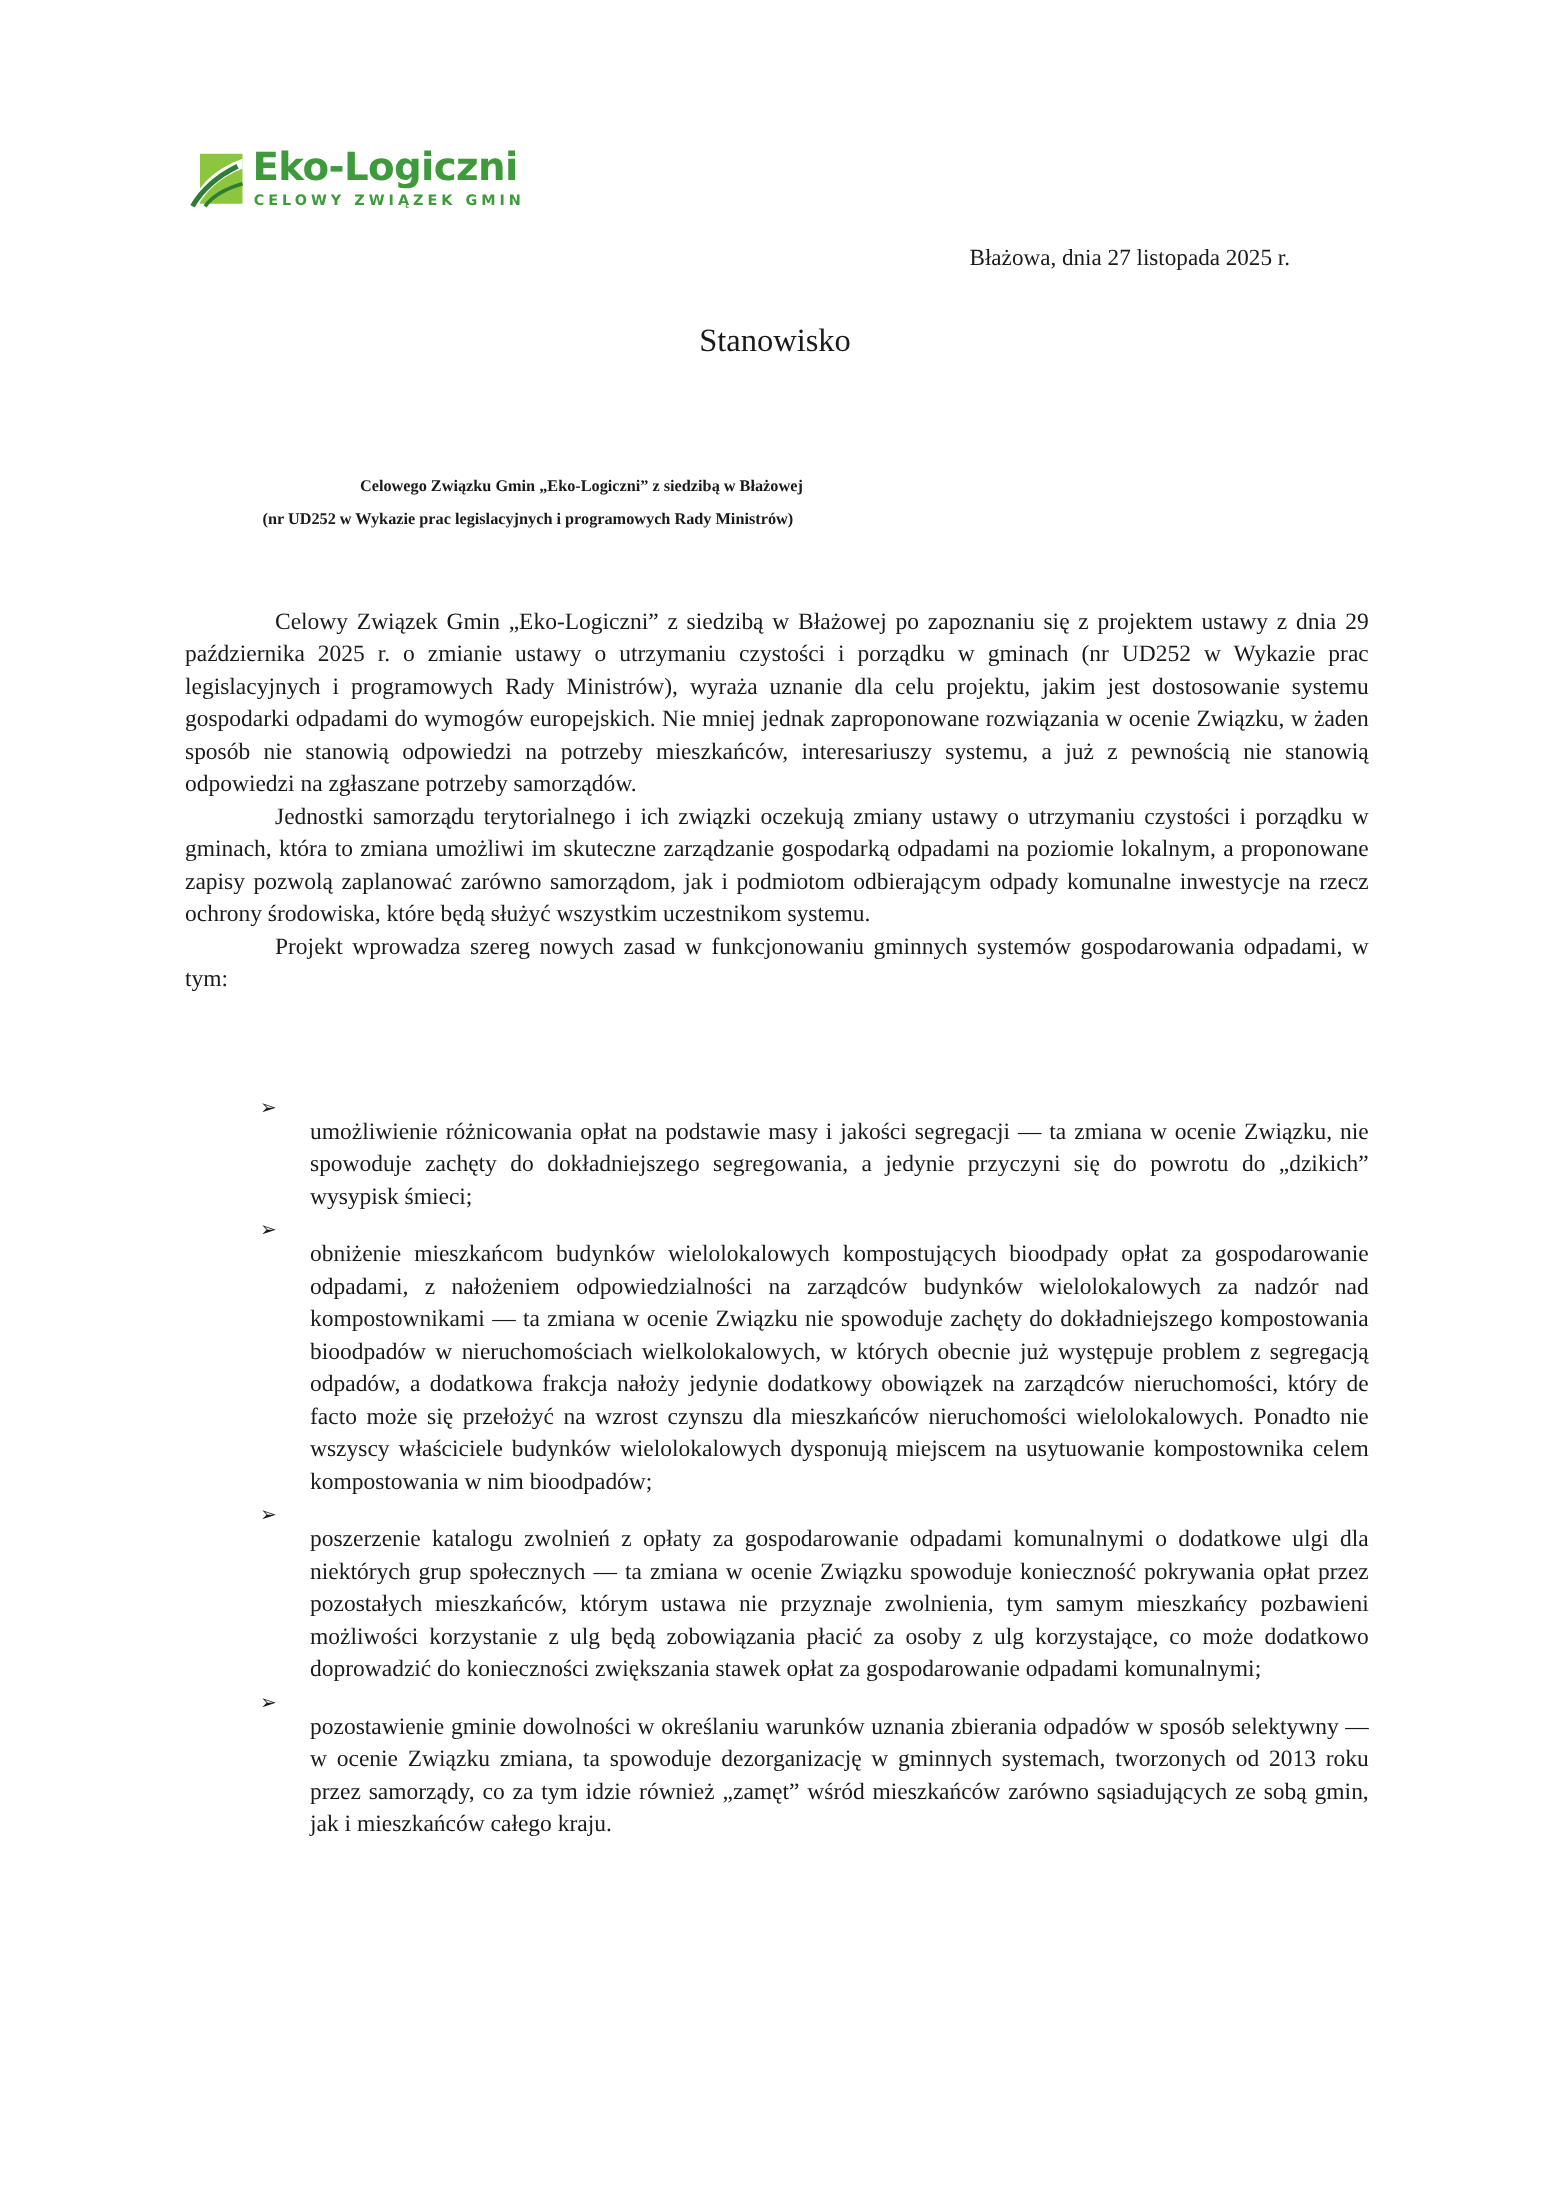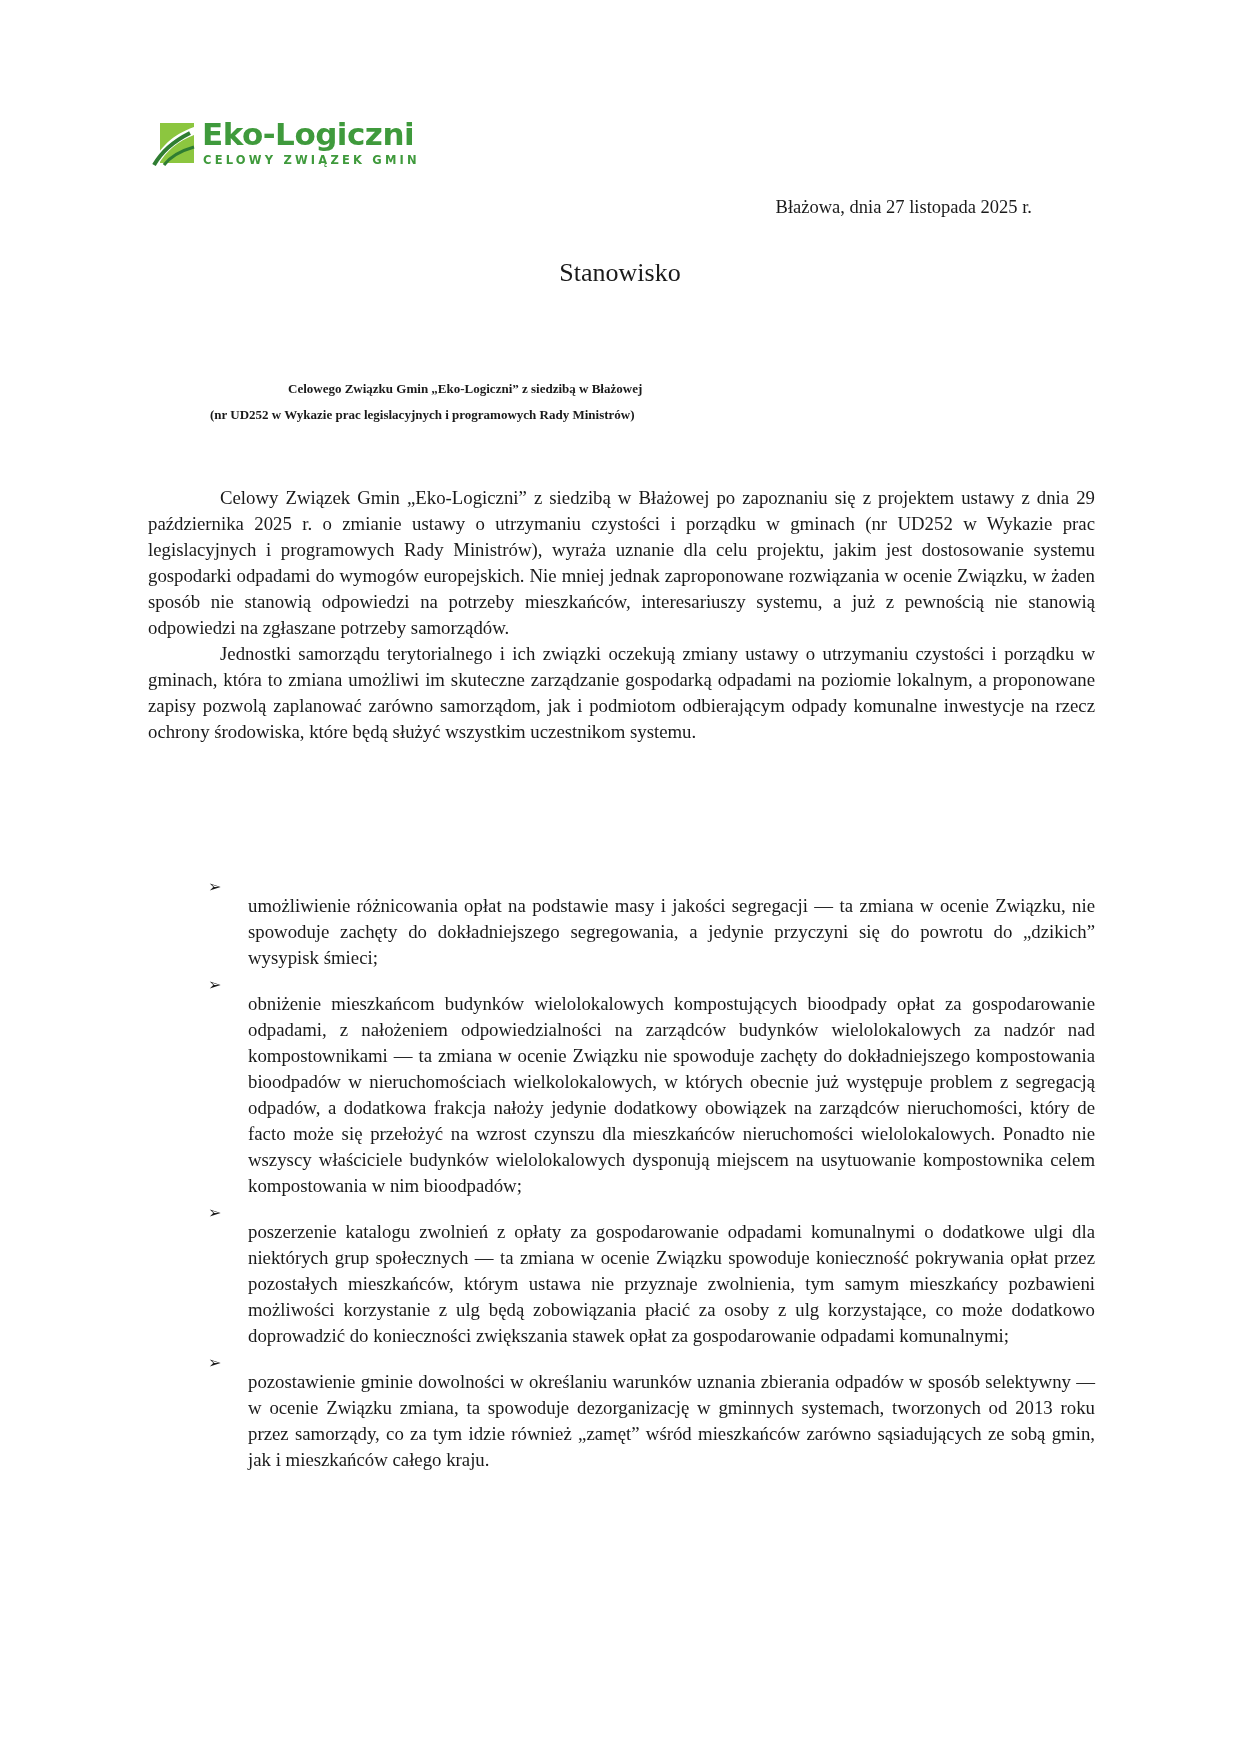"Projekt wprowadza szereg nowych zasad" p { html: none -> <p>Projekt wprowadza szereg nowych zasad w funkcjonowaniu gminnych systemów gospodarowania odpadami, w tym:</p> }
